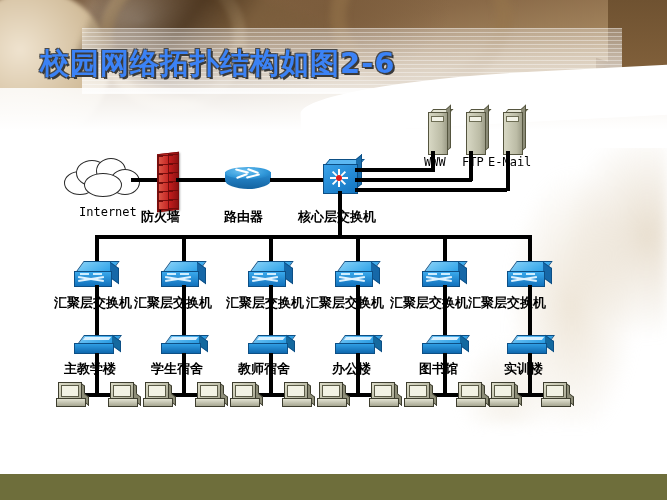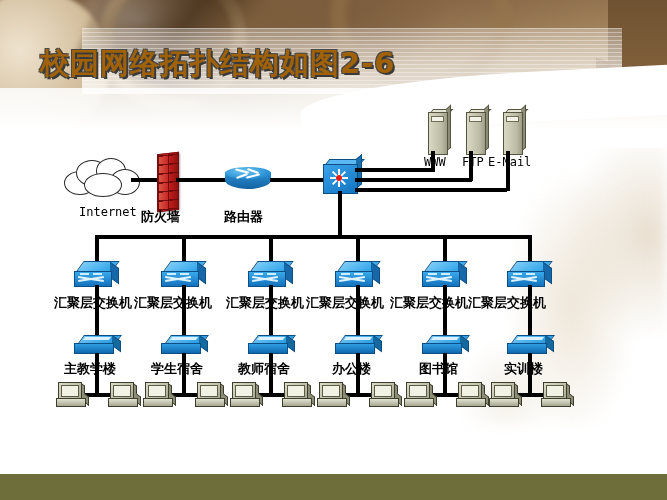"校园网络拓扑结构如图2-6" .title { color: #a16207 -> #3b82f6 }
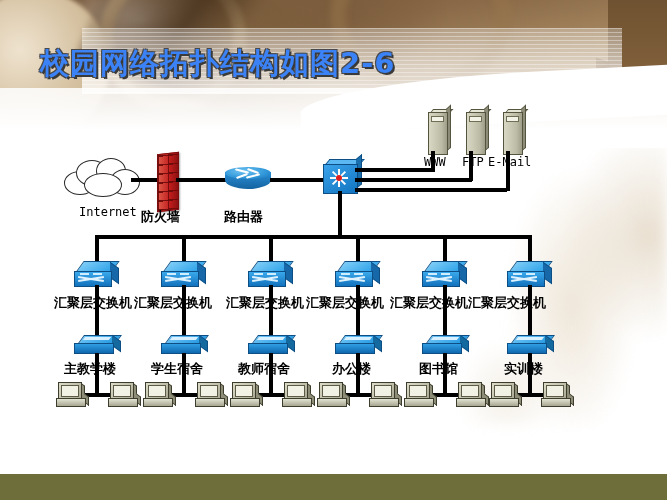"核心层交换机" div.cnlabel { html: none -> <div>核心层交换机</div> }
